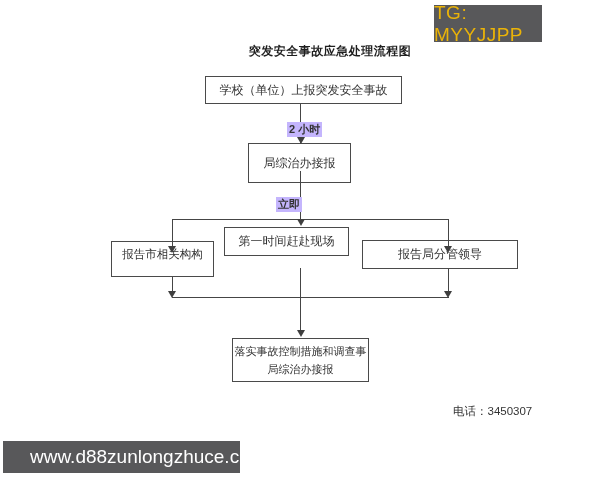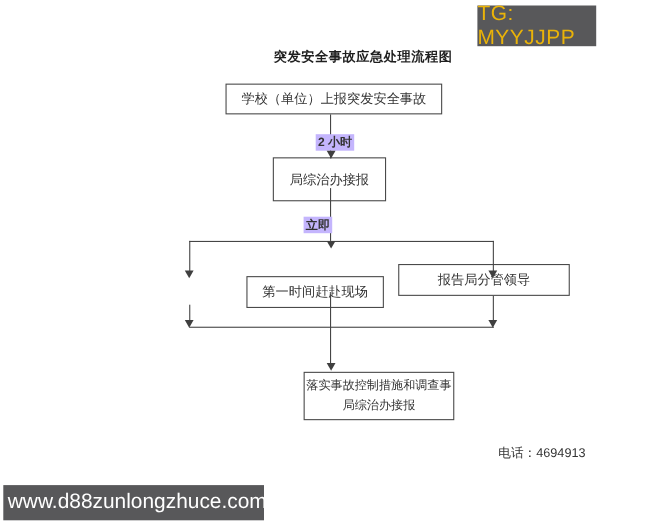"第一时间赶赴现场" .box-n4 { top: 251px -> 227px }
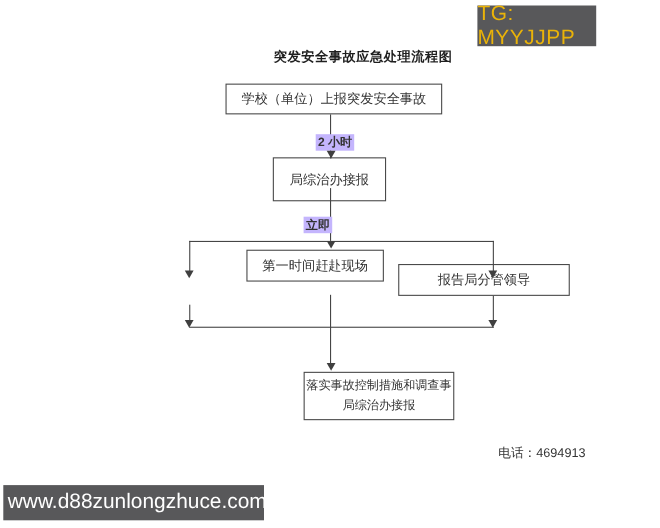"报告市相关构构" div.box { html: none -> <div> <span>报告市相关构构</span> </div> }
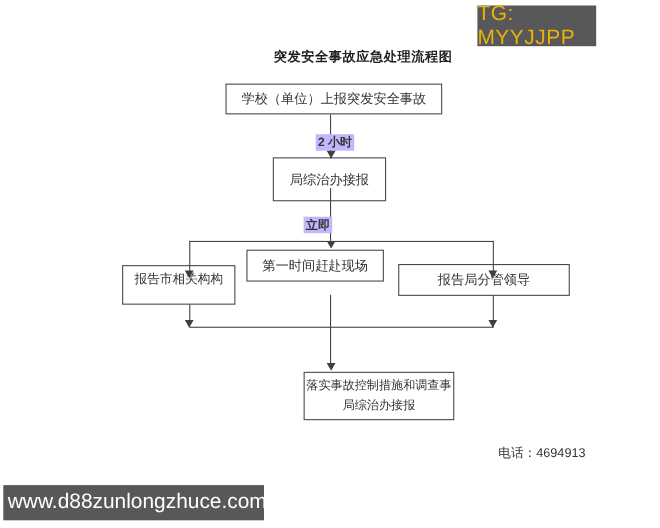"落实事故控制措施和调查事" .box-n6 { margin-left: 44px -> none }
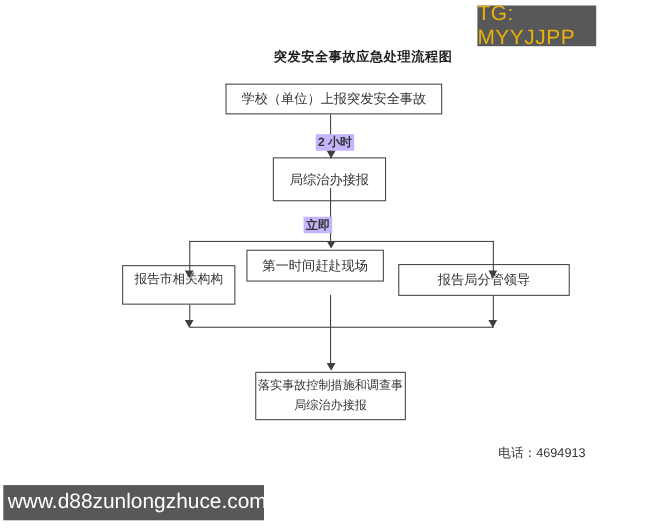"电话：4694913" div.phone-note { text: 4694913 -> 3450307 }
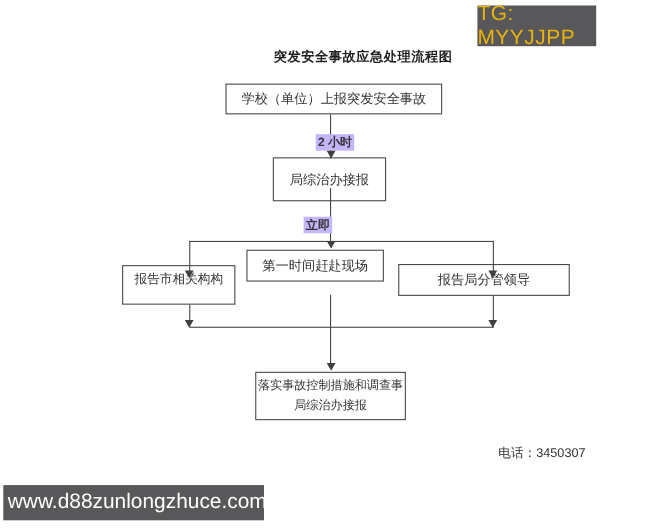"www.d88zunlongzhuce.com" .footer-bar { padding-left: 4px -> 27px }
